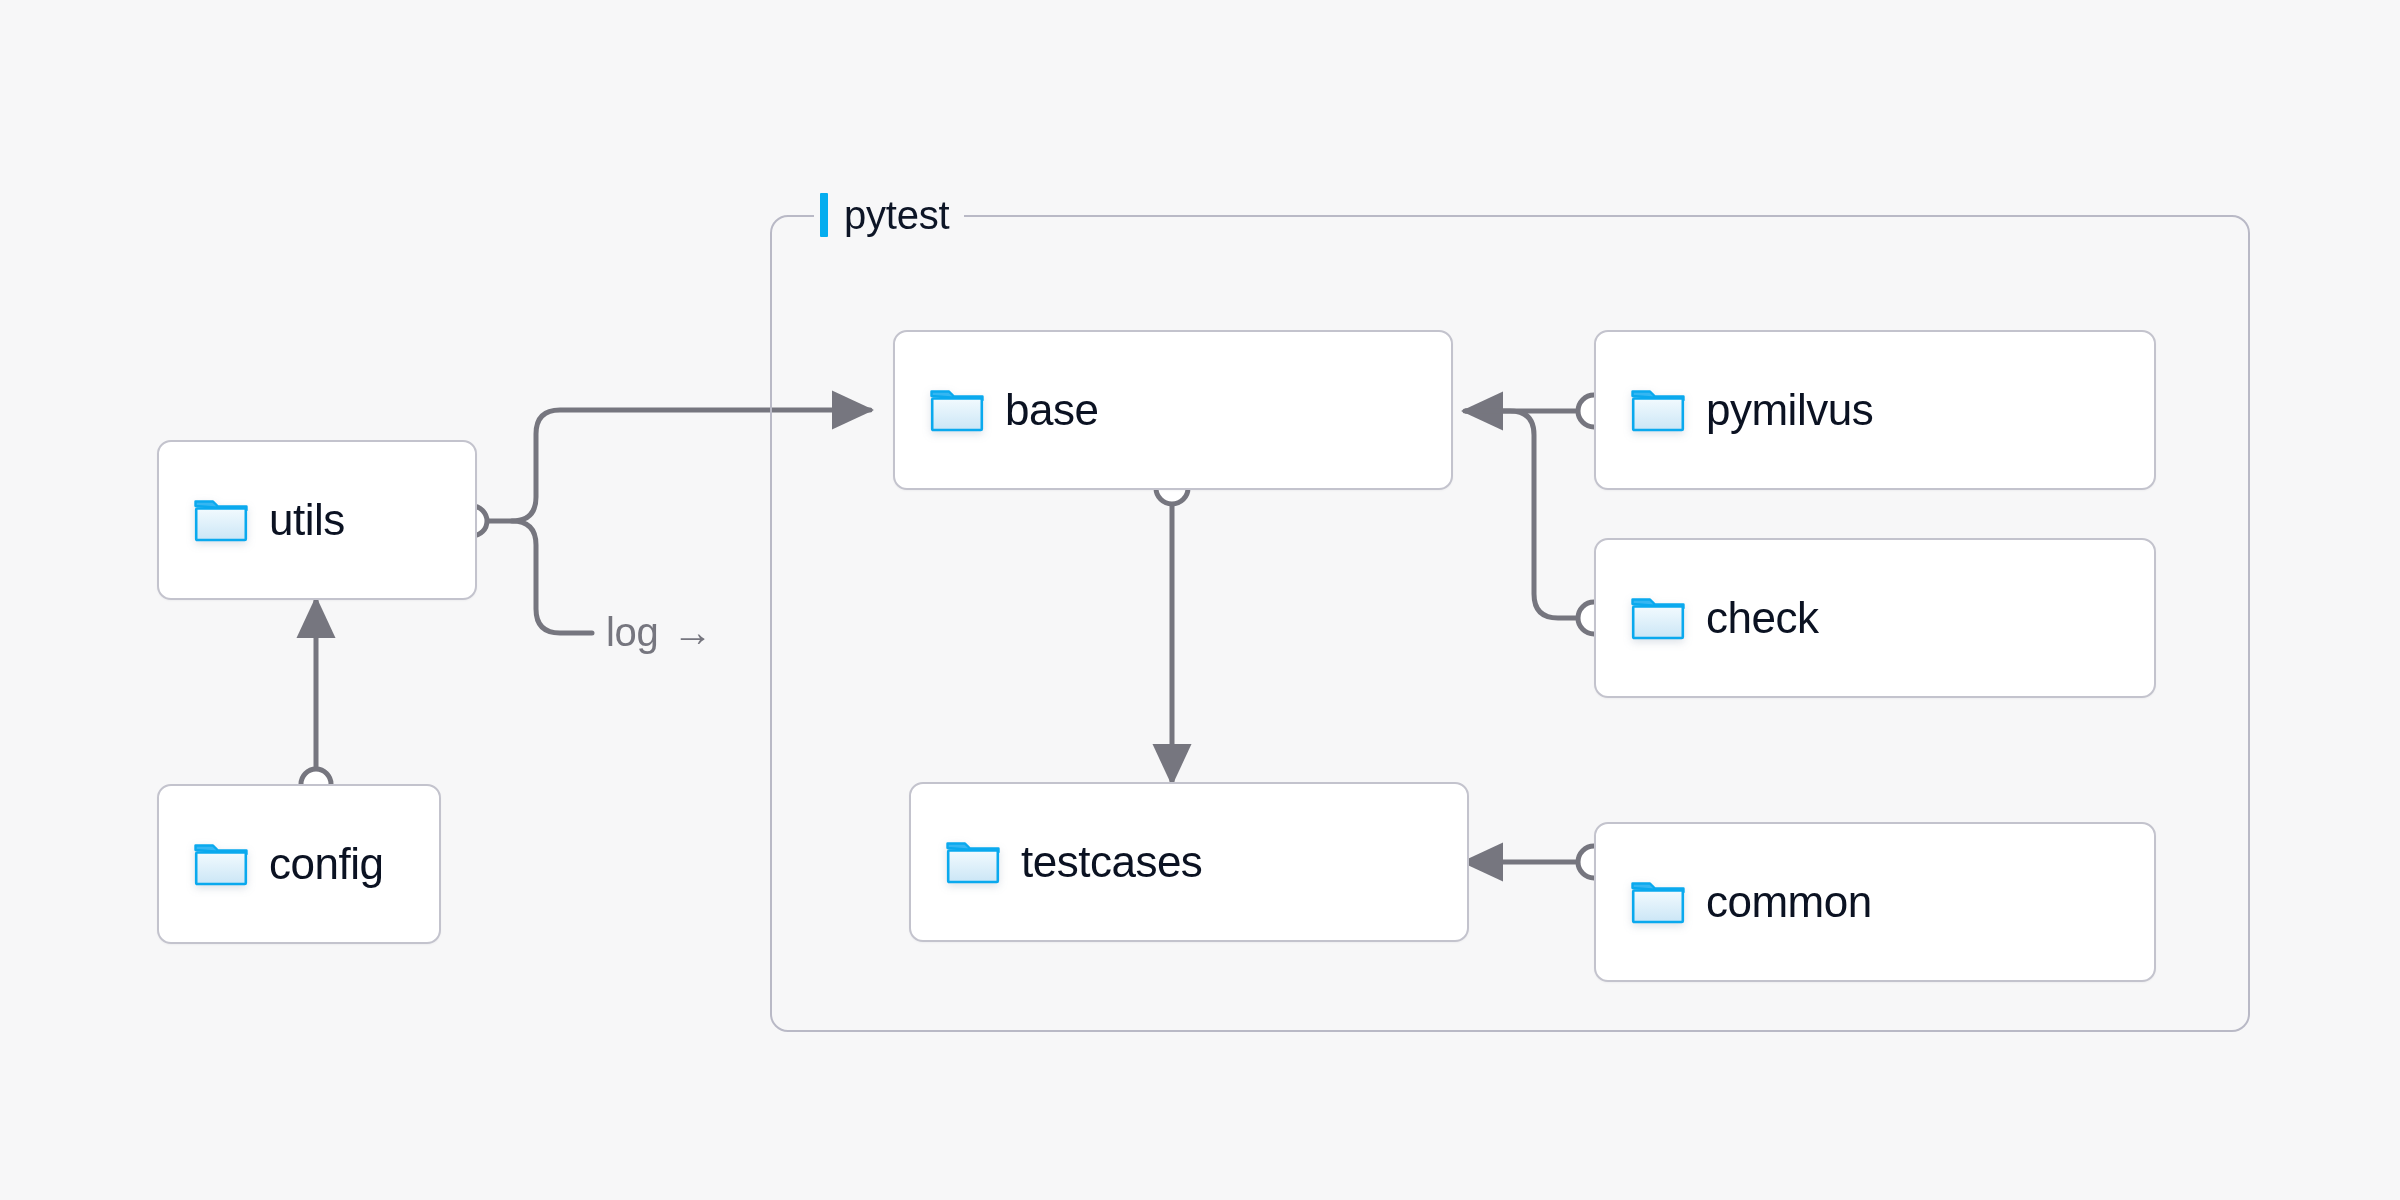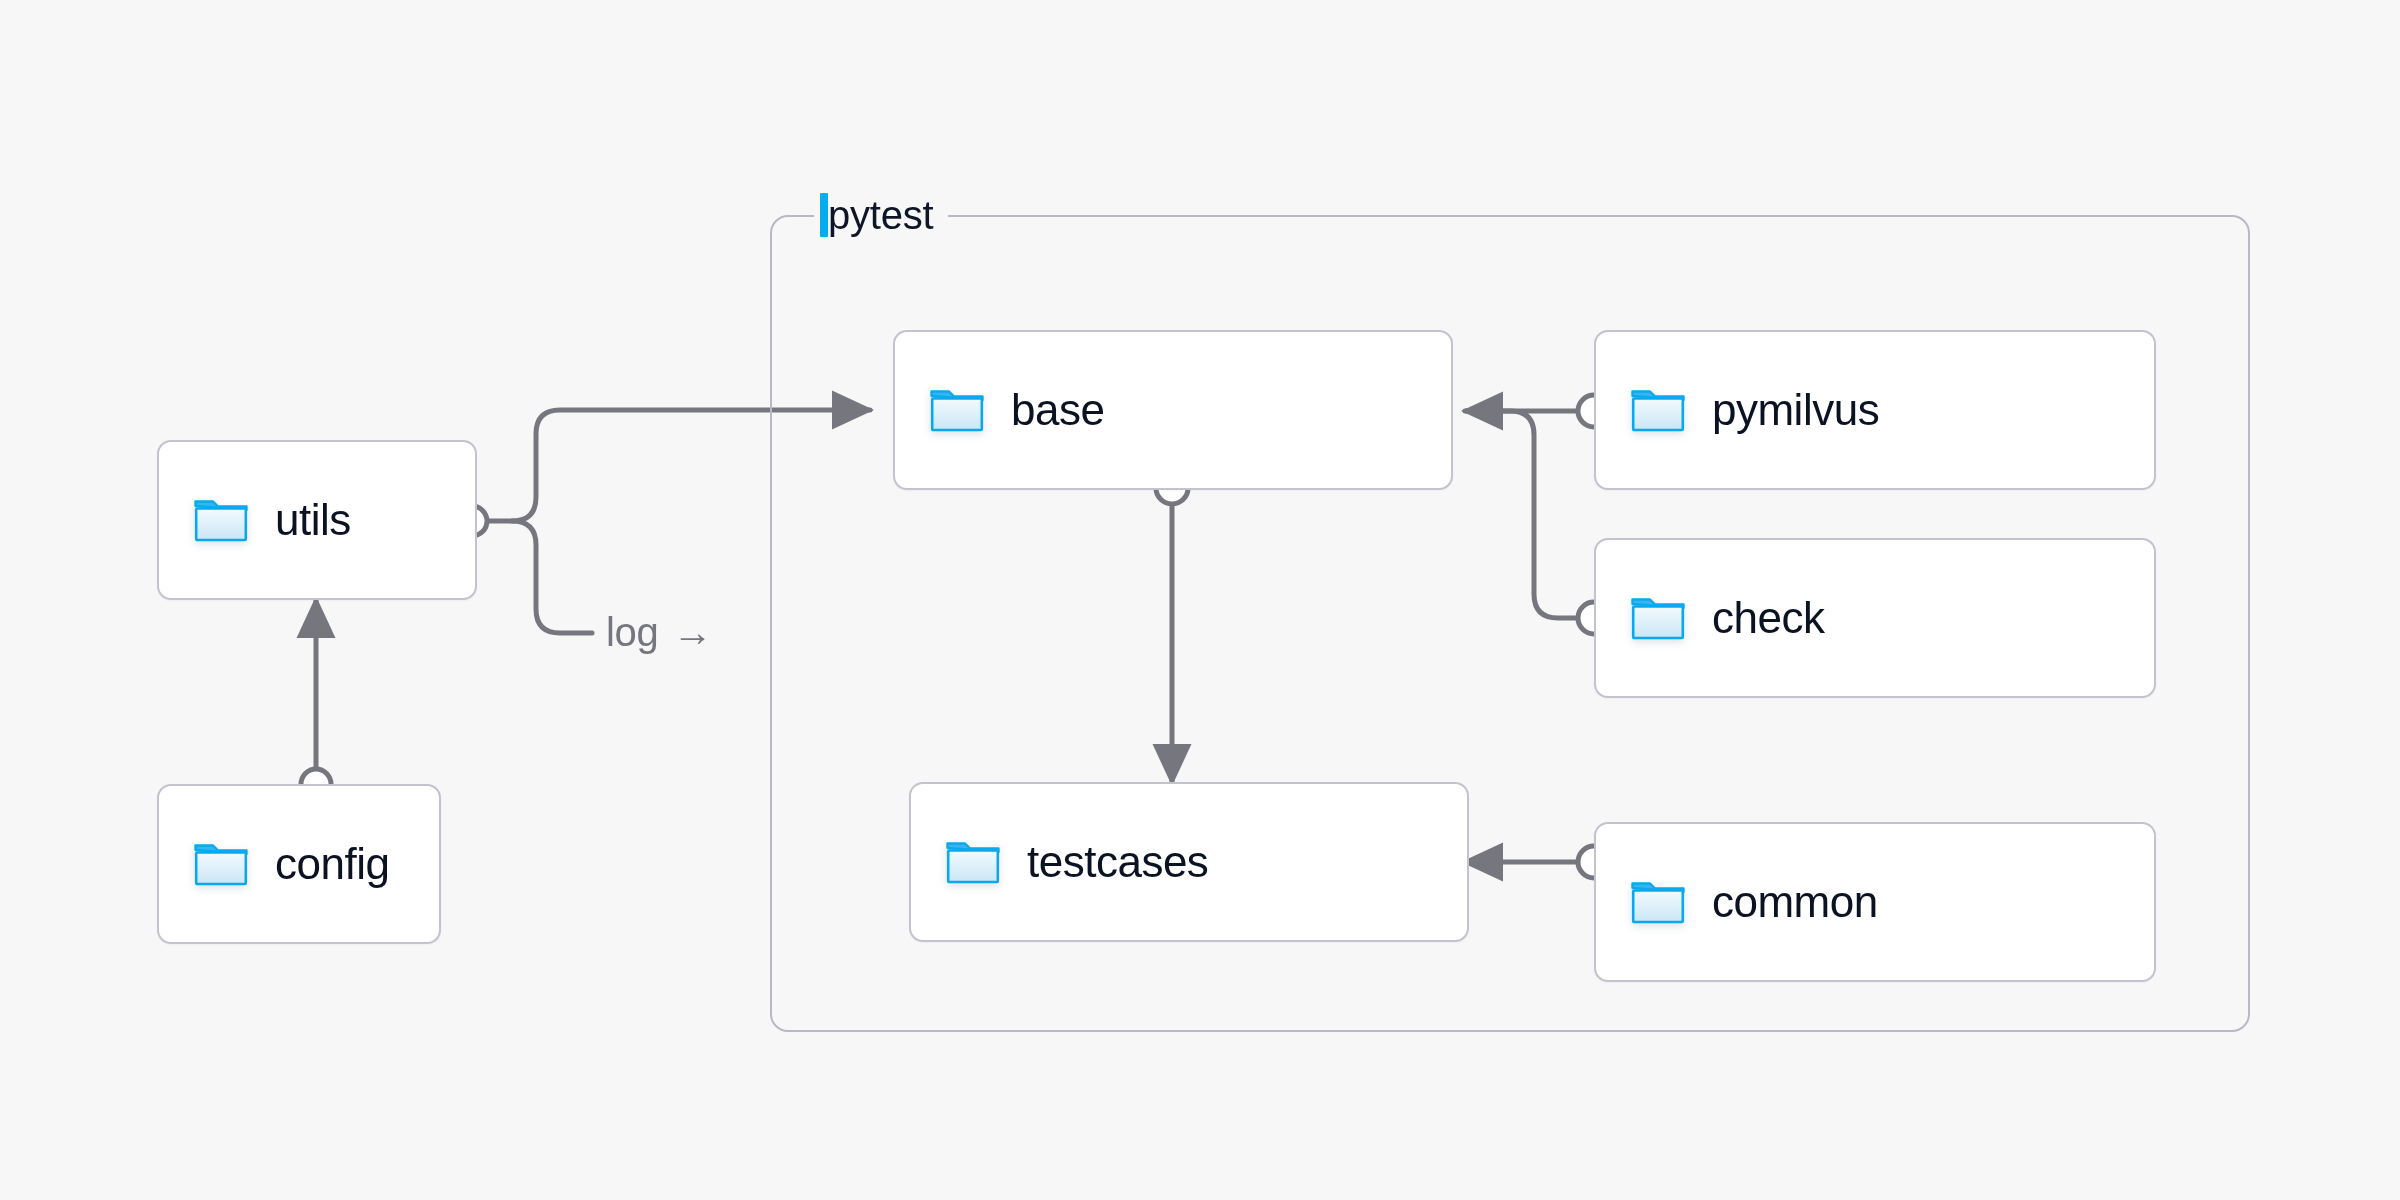"pytest" .group-label { gap: none -> 16px }
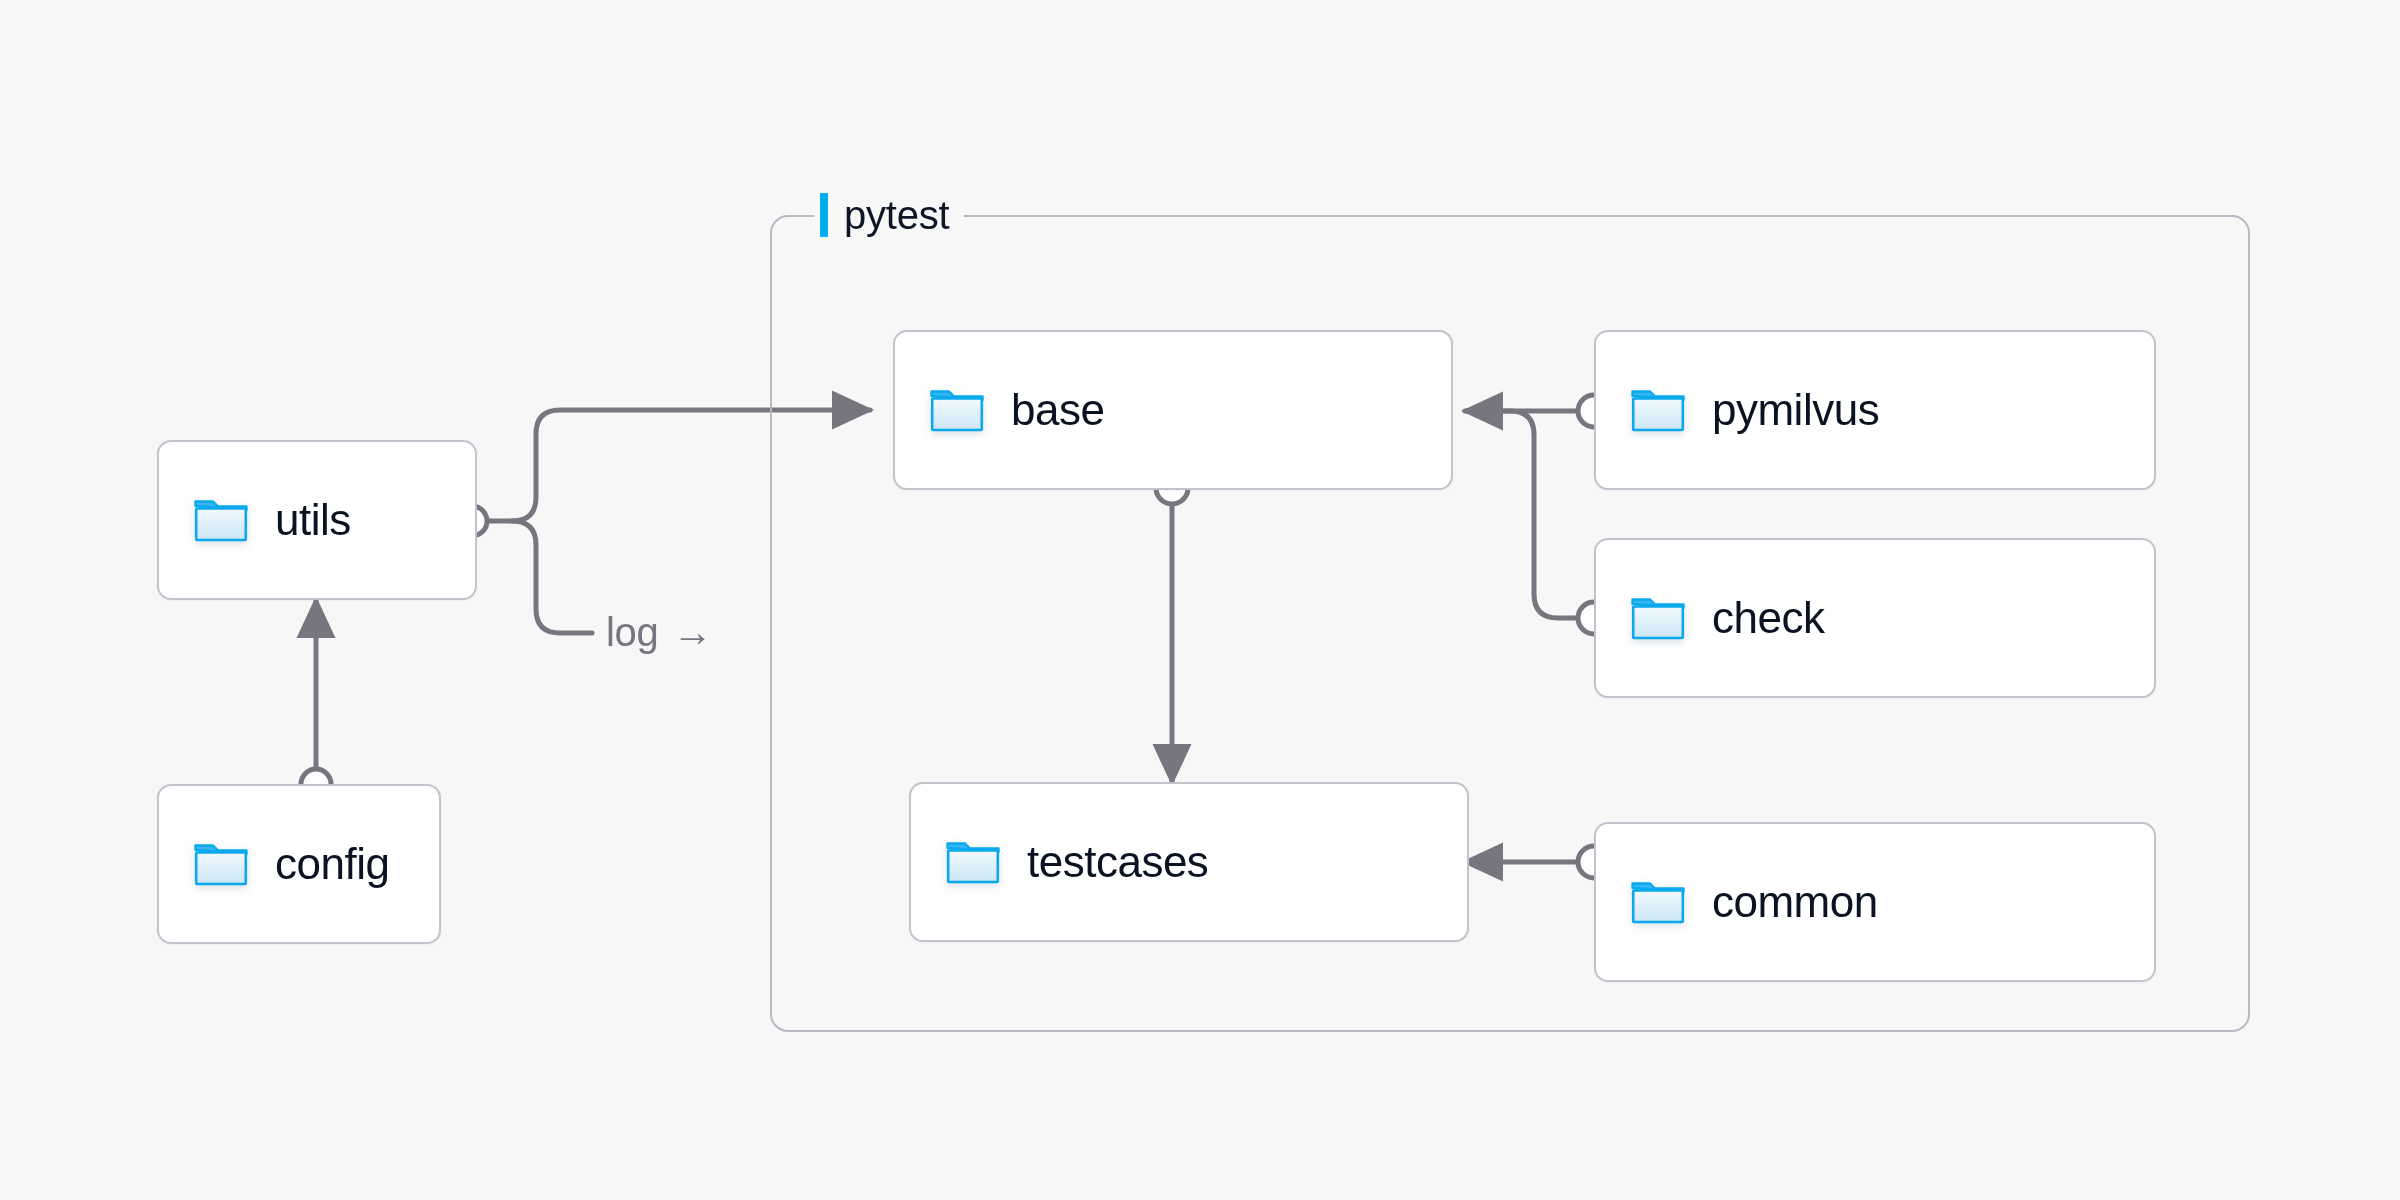"base" .node-inner { gap: 26px -> 20px }
